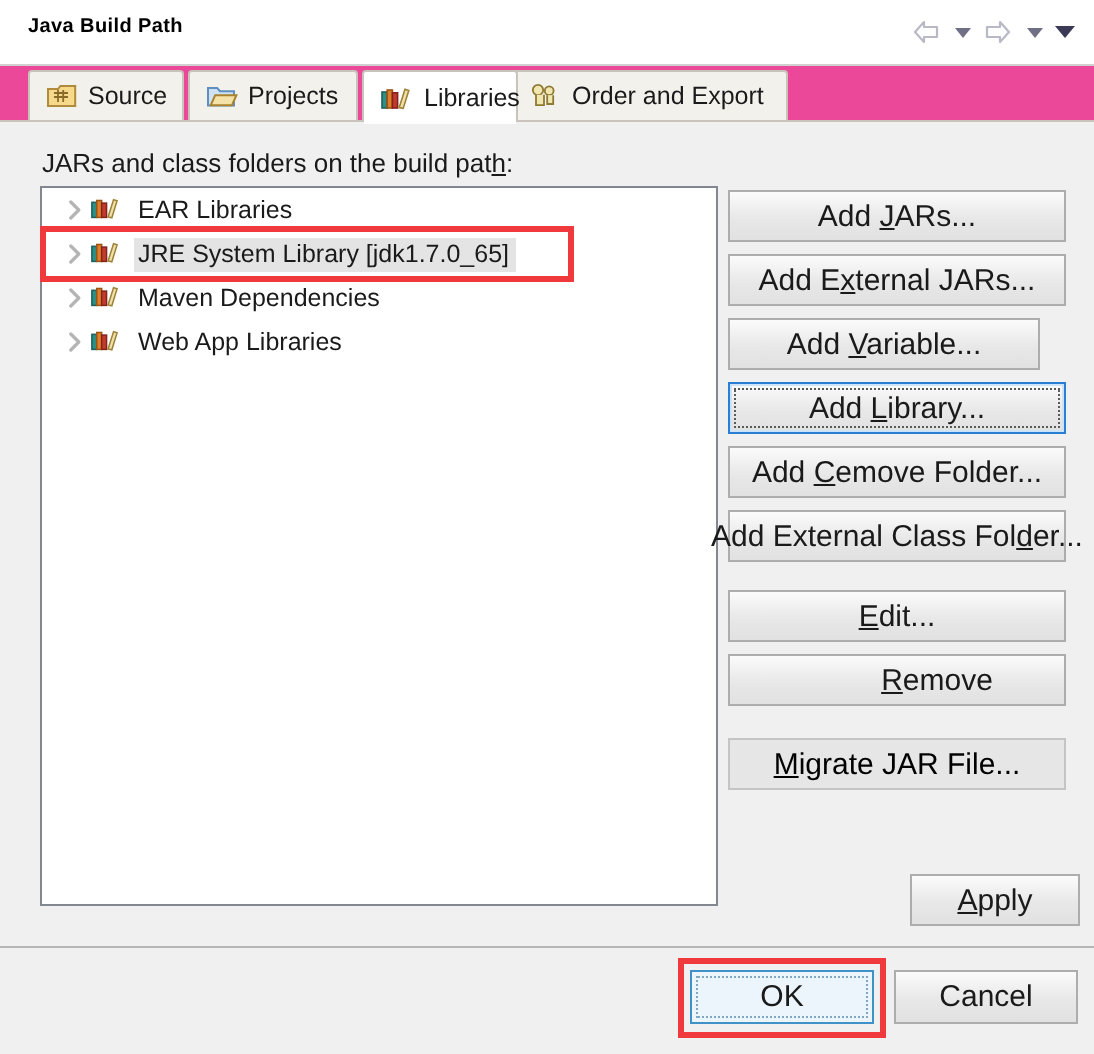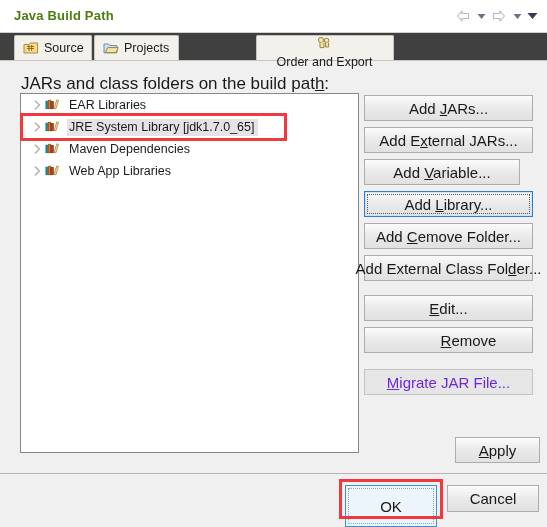"Java Build Path" #title-text { color: #4d7c0f -> #000000; font-size: 13px -> 10px }
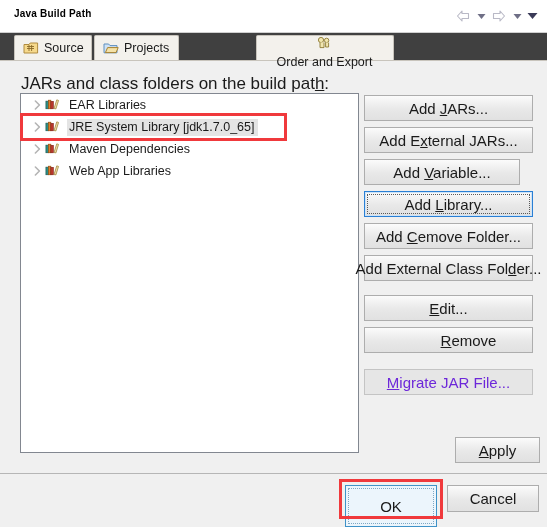"Source" #tabstrip { background: #404040 -> #ec4899 }
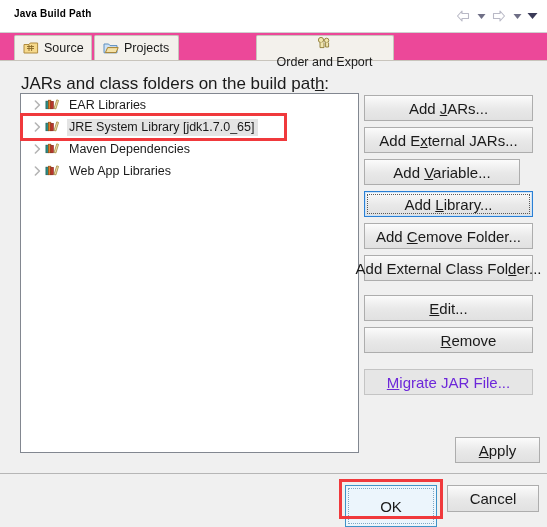"Libraries" div.tab { html: none -> <div> <span> <svg> <rect></rect> <rect></rect> <rect></rect> <path></path> </svg> </span> <span>Libraries</span> </div> }
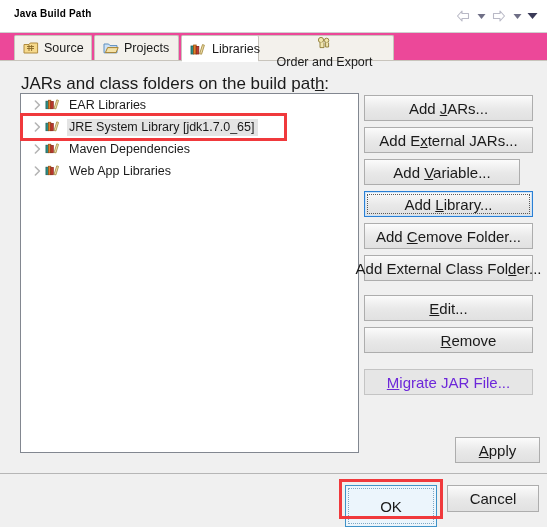"Order and Export" div.tab { flex-direction: column -> none }
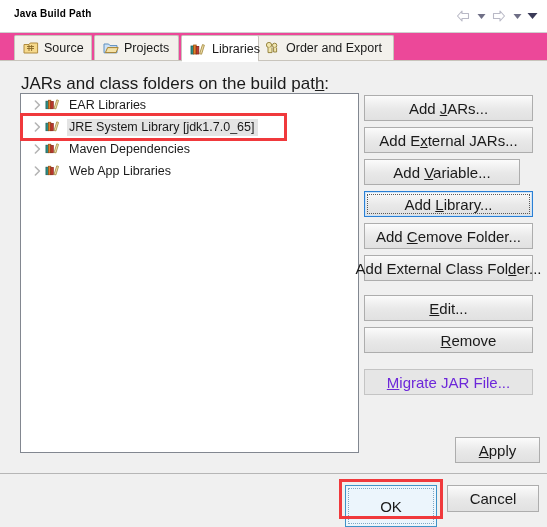"JARs and class folders on" #list-label { font-size: 17px -> 13px }
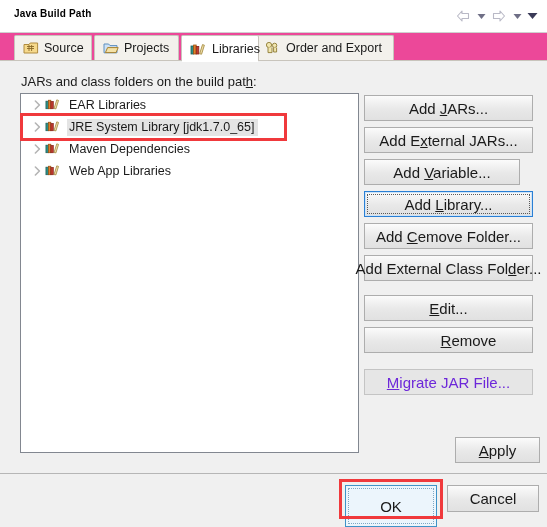"Migrate JAR File..." .btn.disabled { color: #6d28d9 -> #000000 }
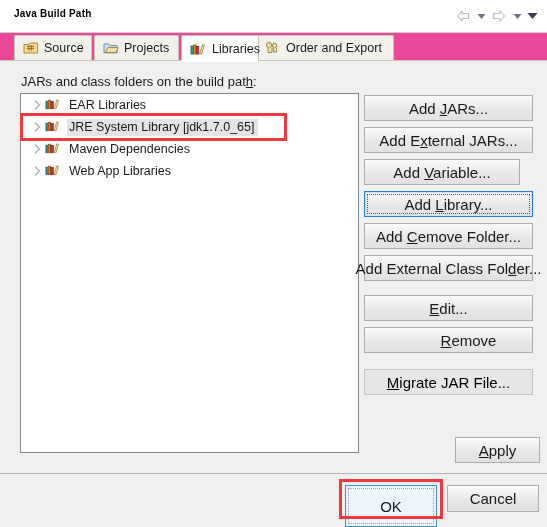"OK" div.btn { height: 42px -> 27px }
